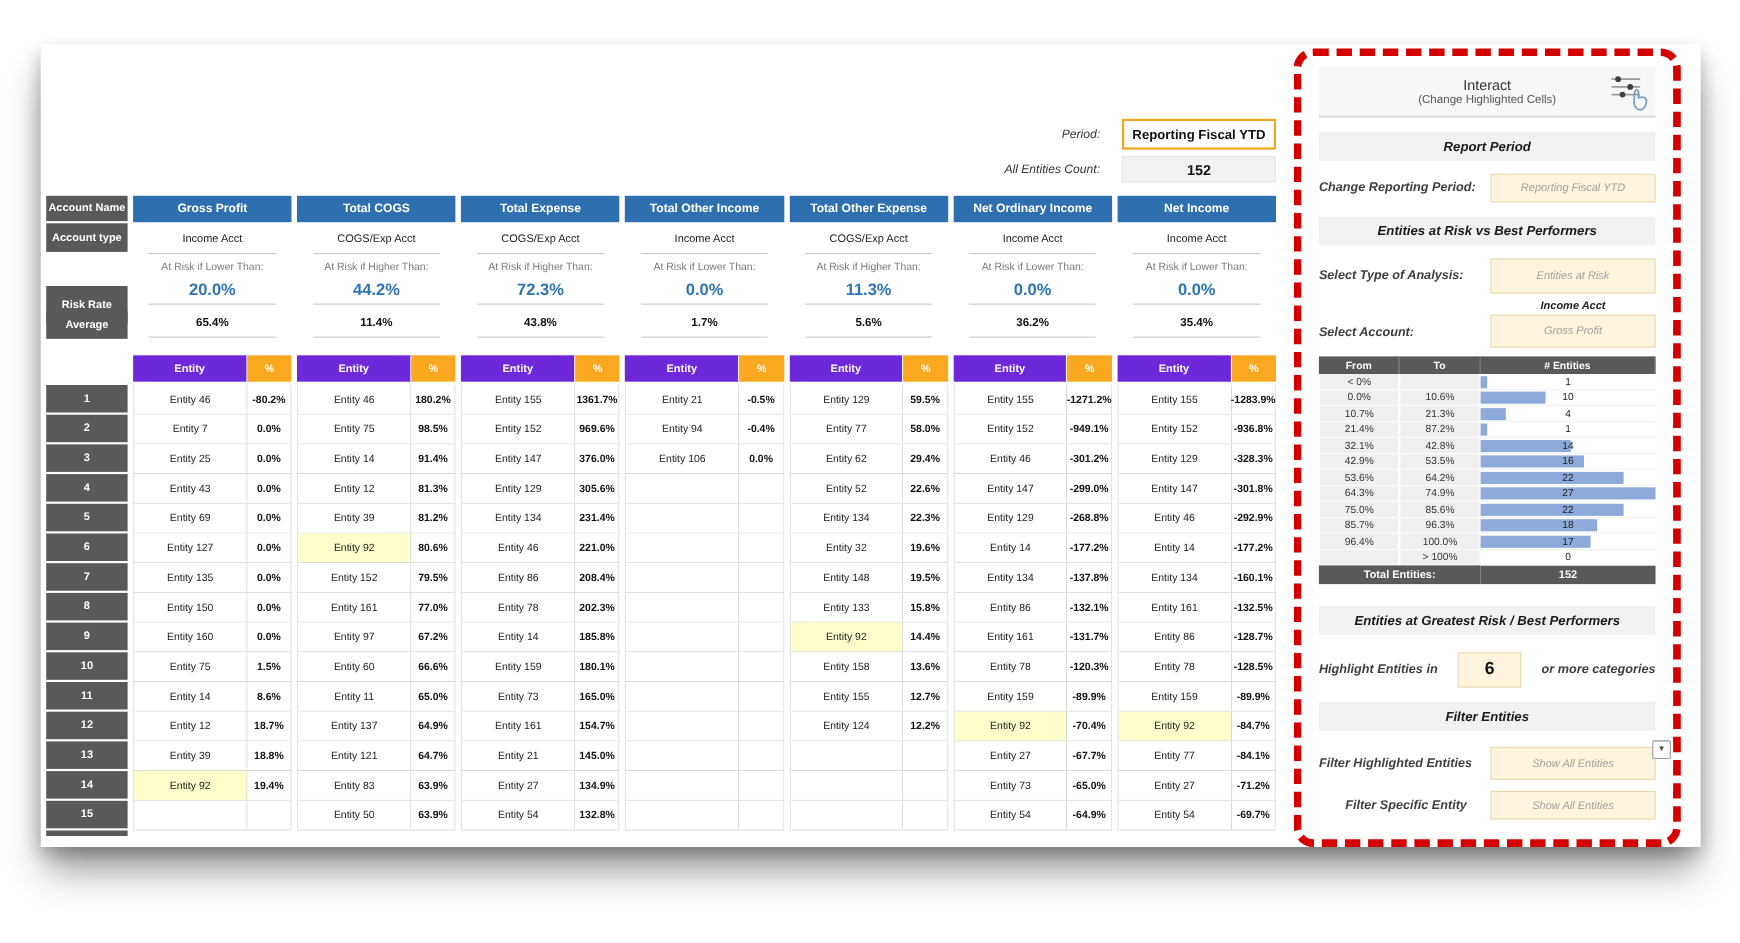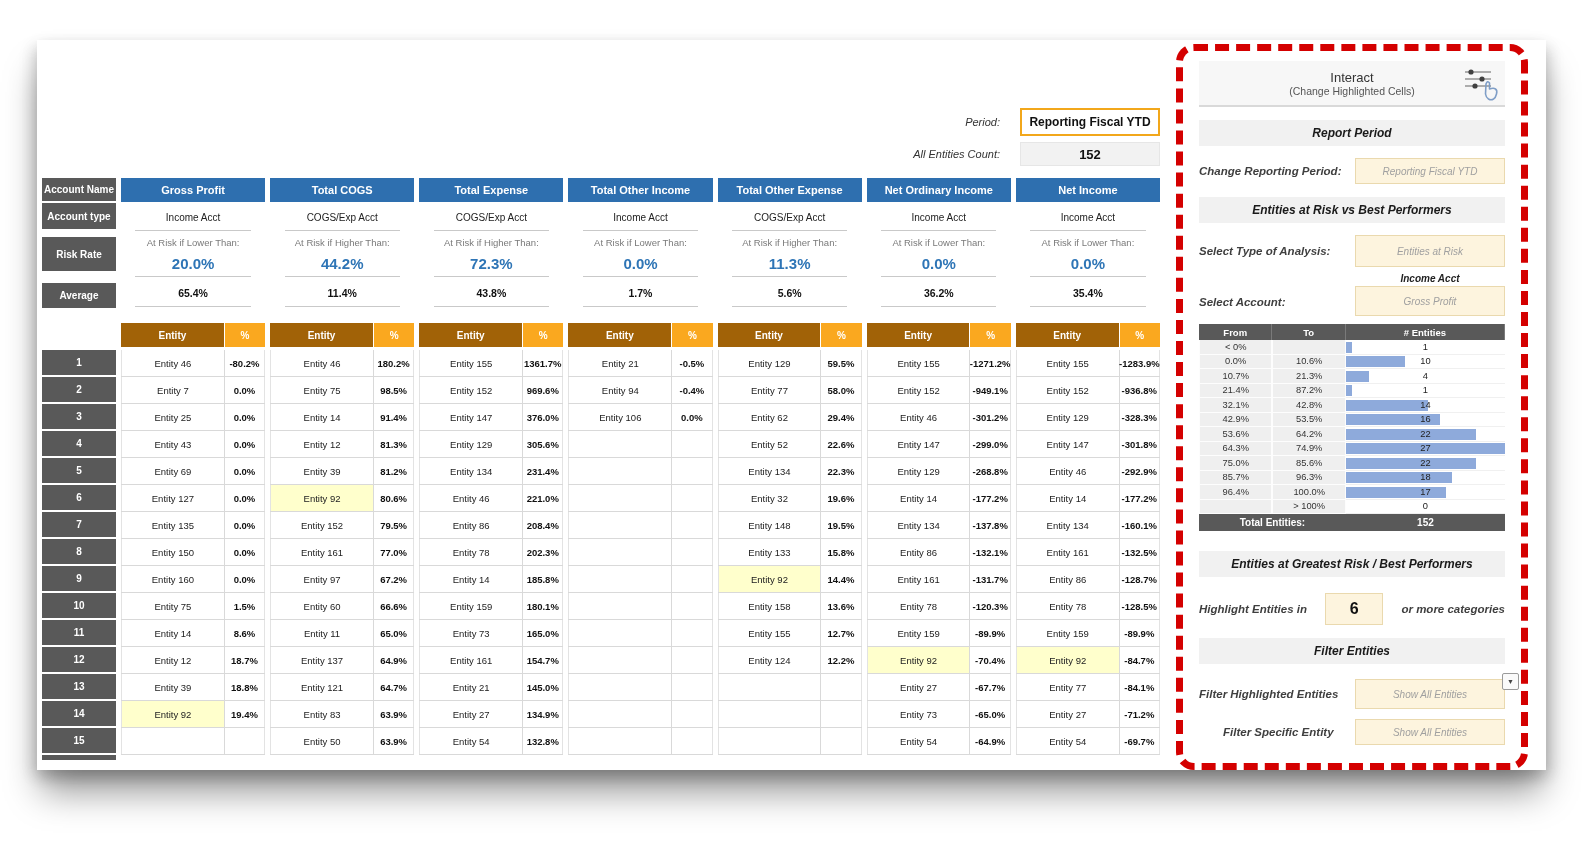"Risk Rate" .lb-risk { top: 59px -> 82px }
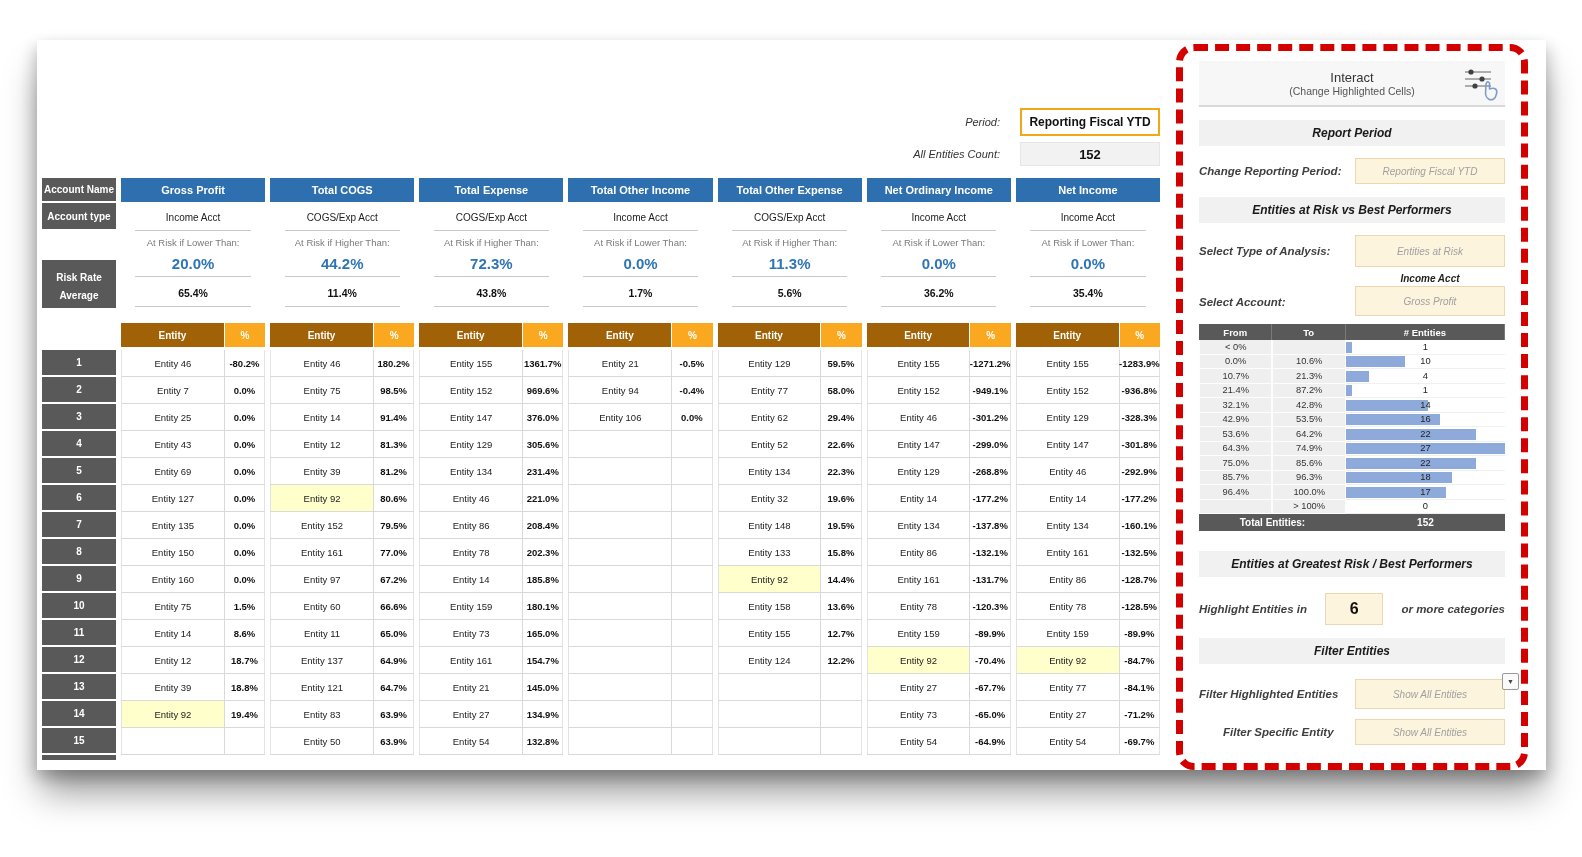"Entity" .eh-entity { background: #a16207 -> #6d28d9 }
